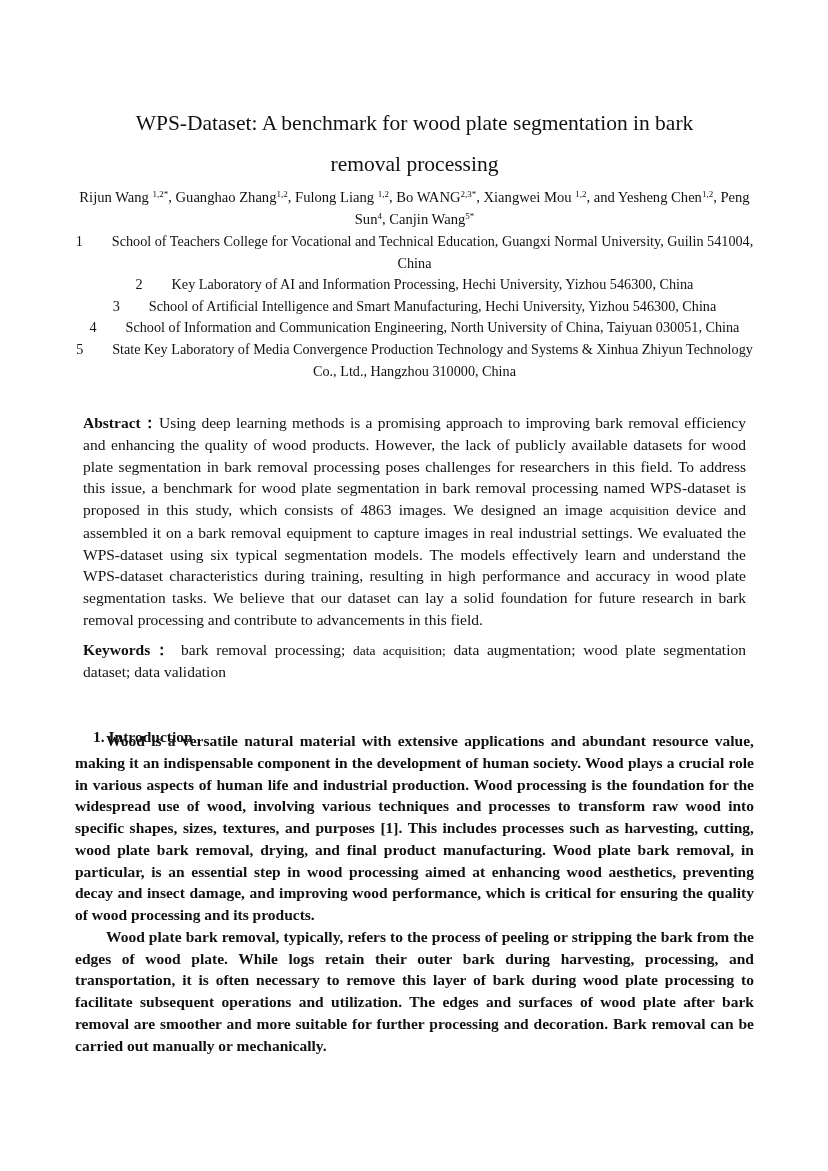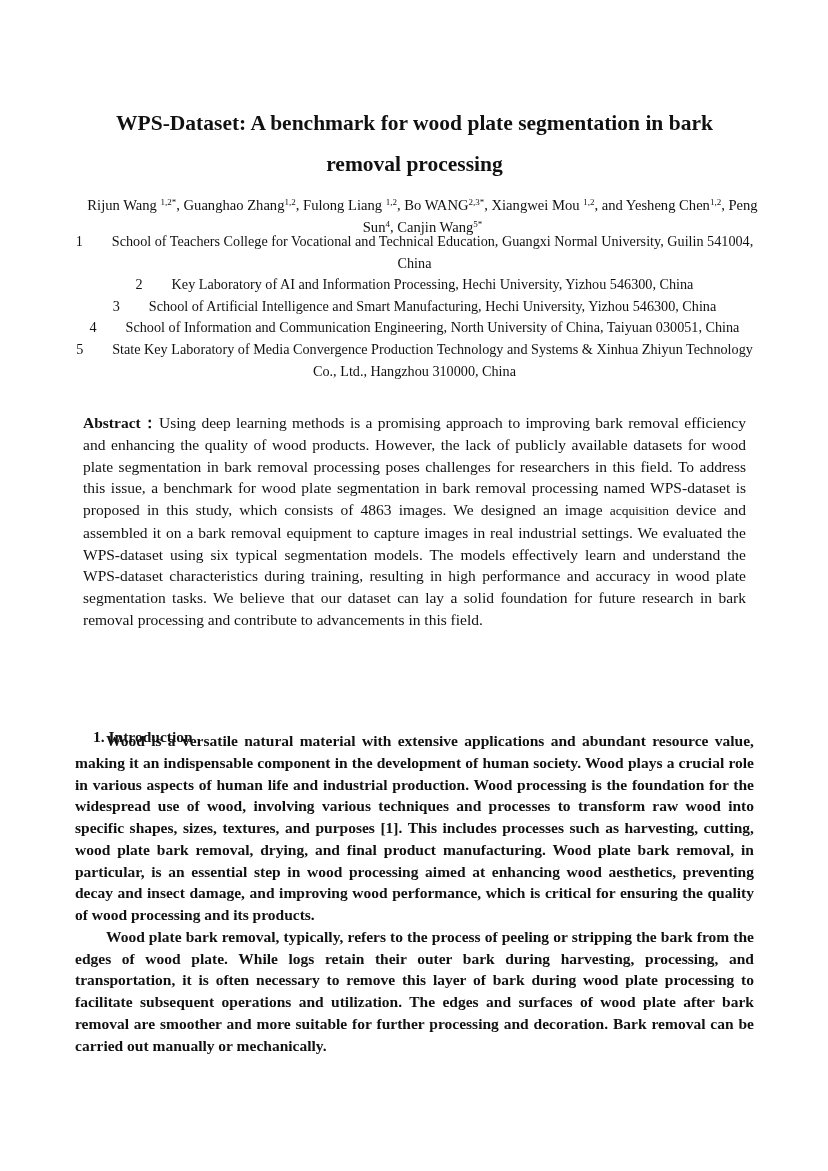"WPS-Dataset: A benchmark for wood" .title { font-weight: bold -> normal }
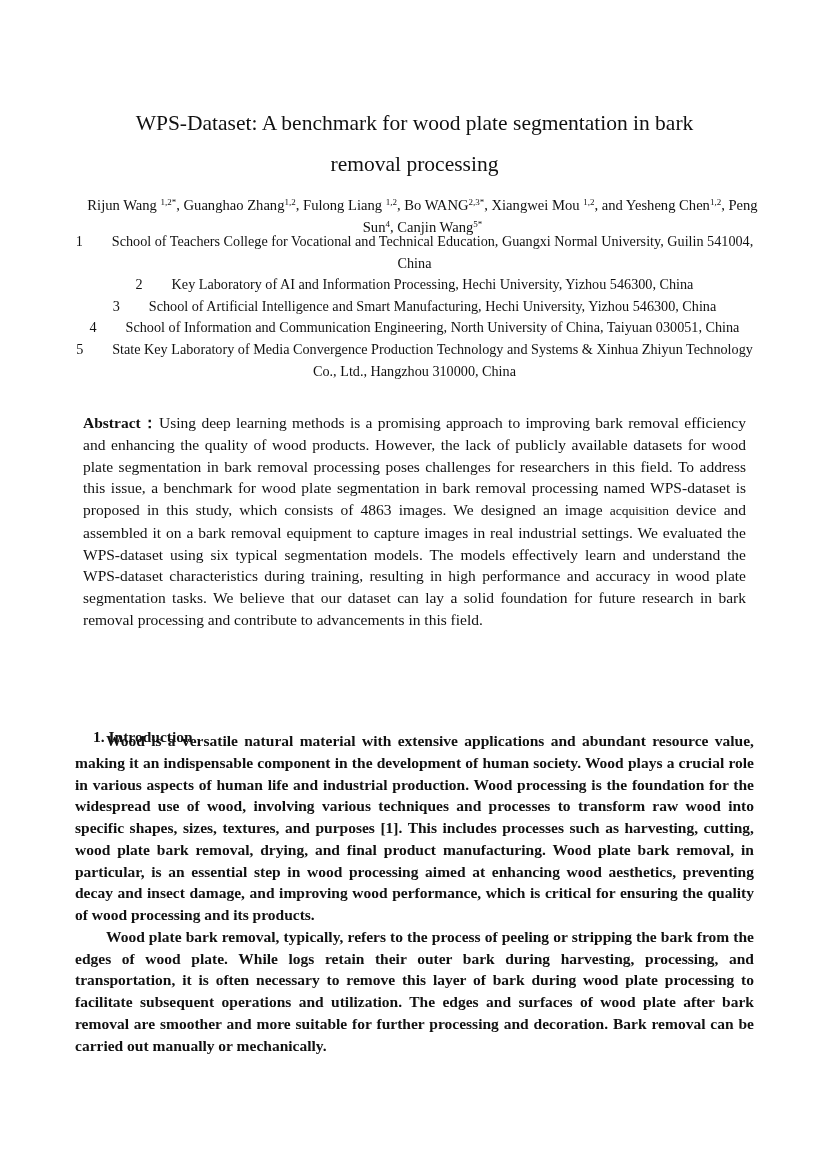"Rijun Wang 1,2*, Guanghao Zhang1,2," .authors { margin: 8px -> 0 }
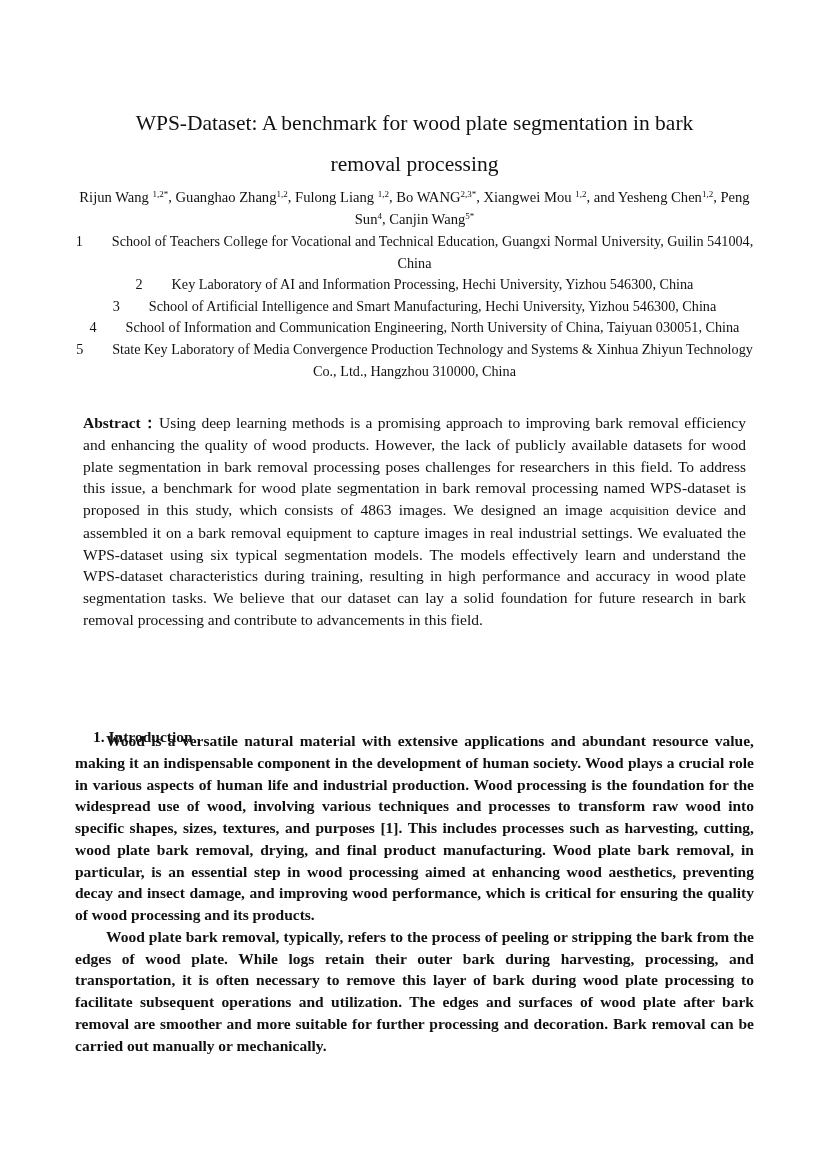"Keywords： bark removal processing; data" p { html: none -> <p><span>Keywords：</span><span> bark removal processing; </span><span>data acquisition;</span><span> data augmentation; wood plate segmentation dataset; data validation</span></p> }
